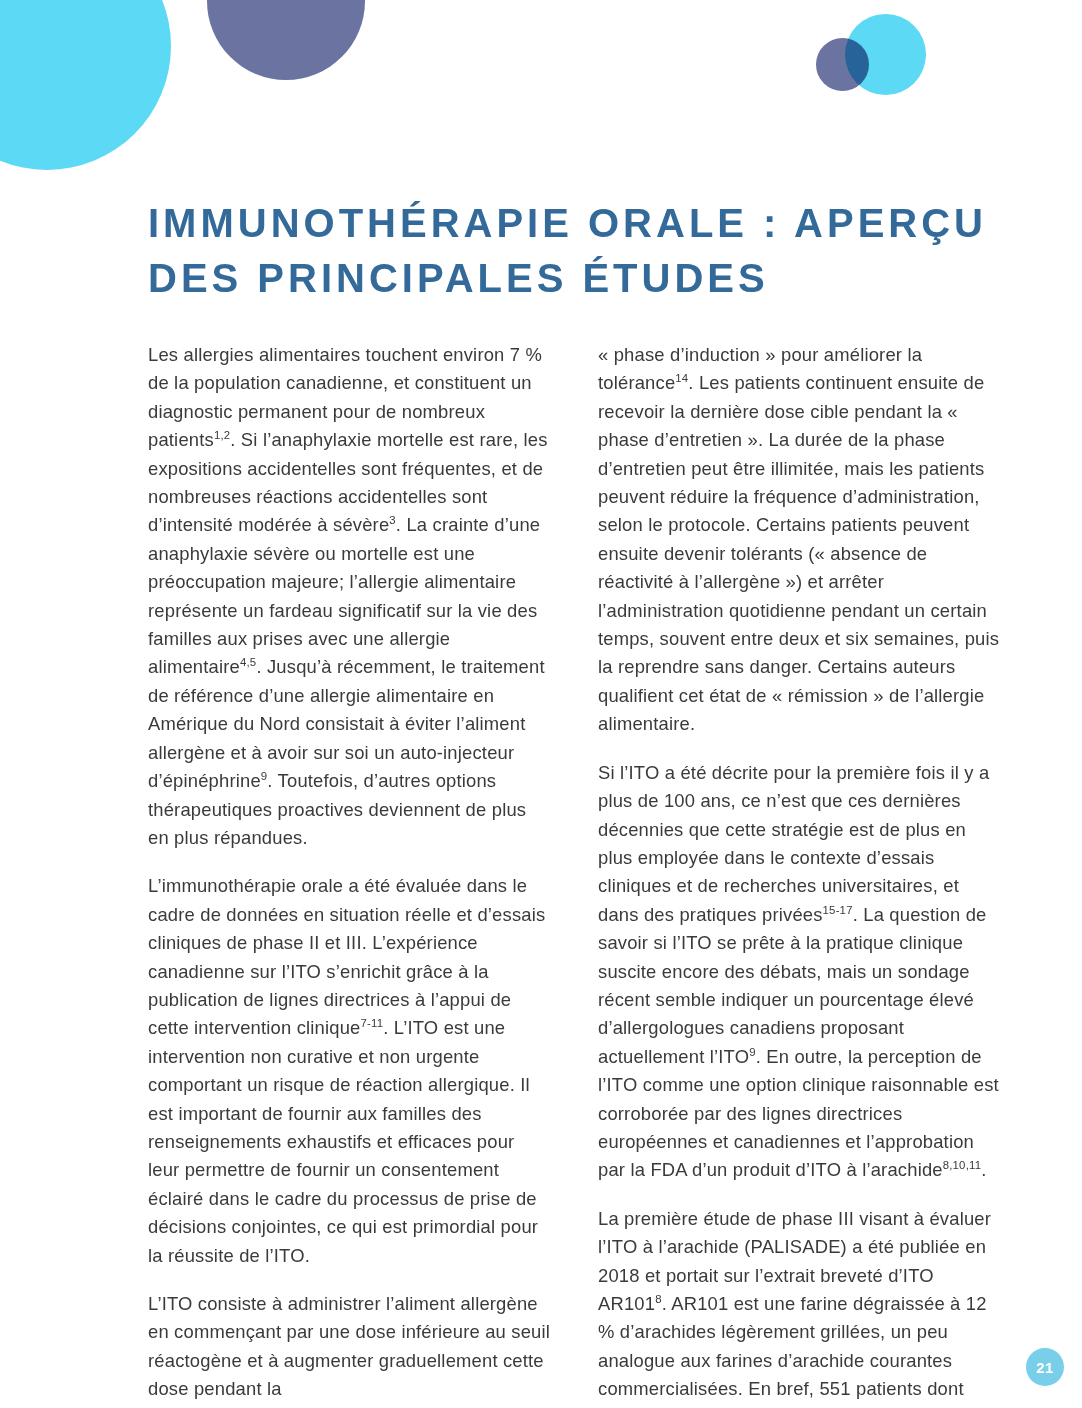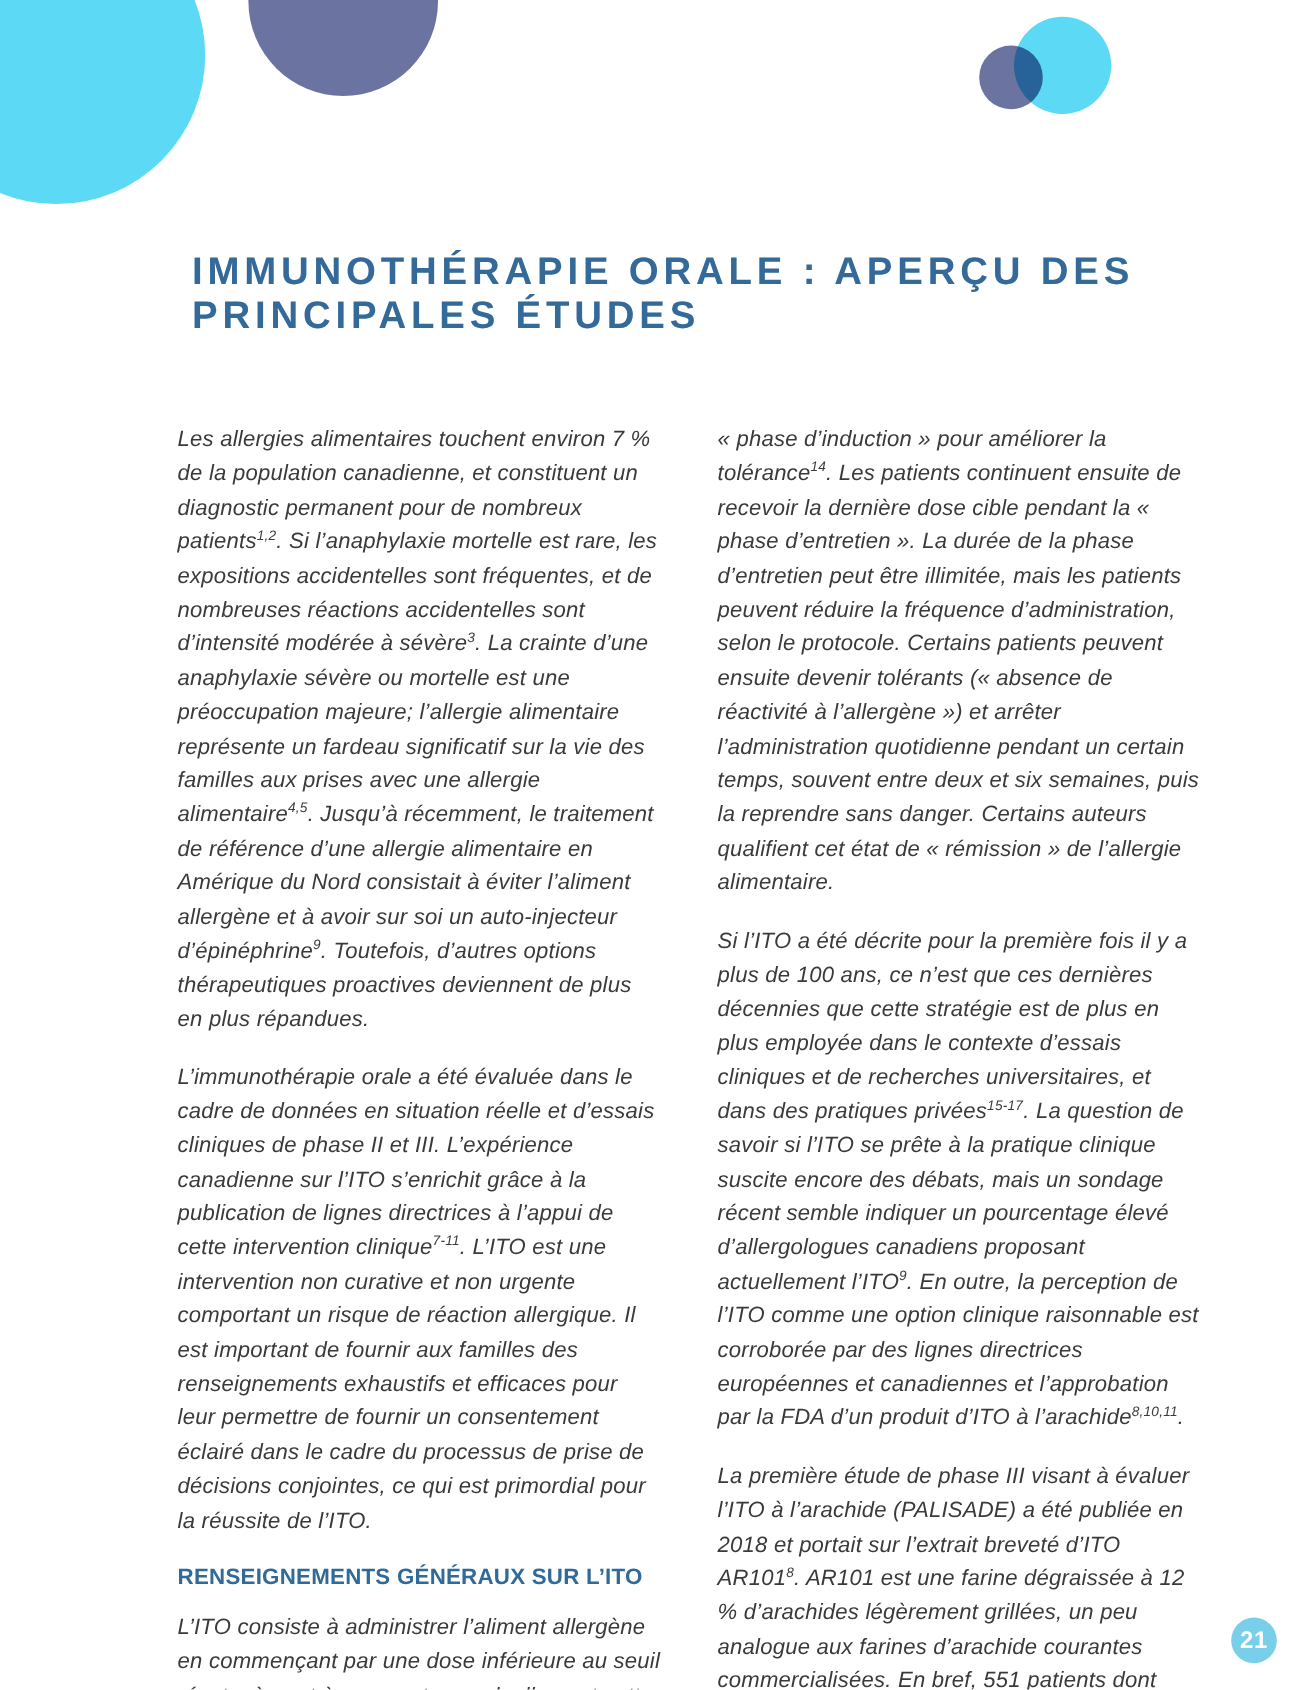"IMMUNOTHÉRAPIE ORALE : APERÇU DES" .page-title { font-size: 32px -> 40px; line-height: 36px -> 55px; margin: 12px -> 0 }
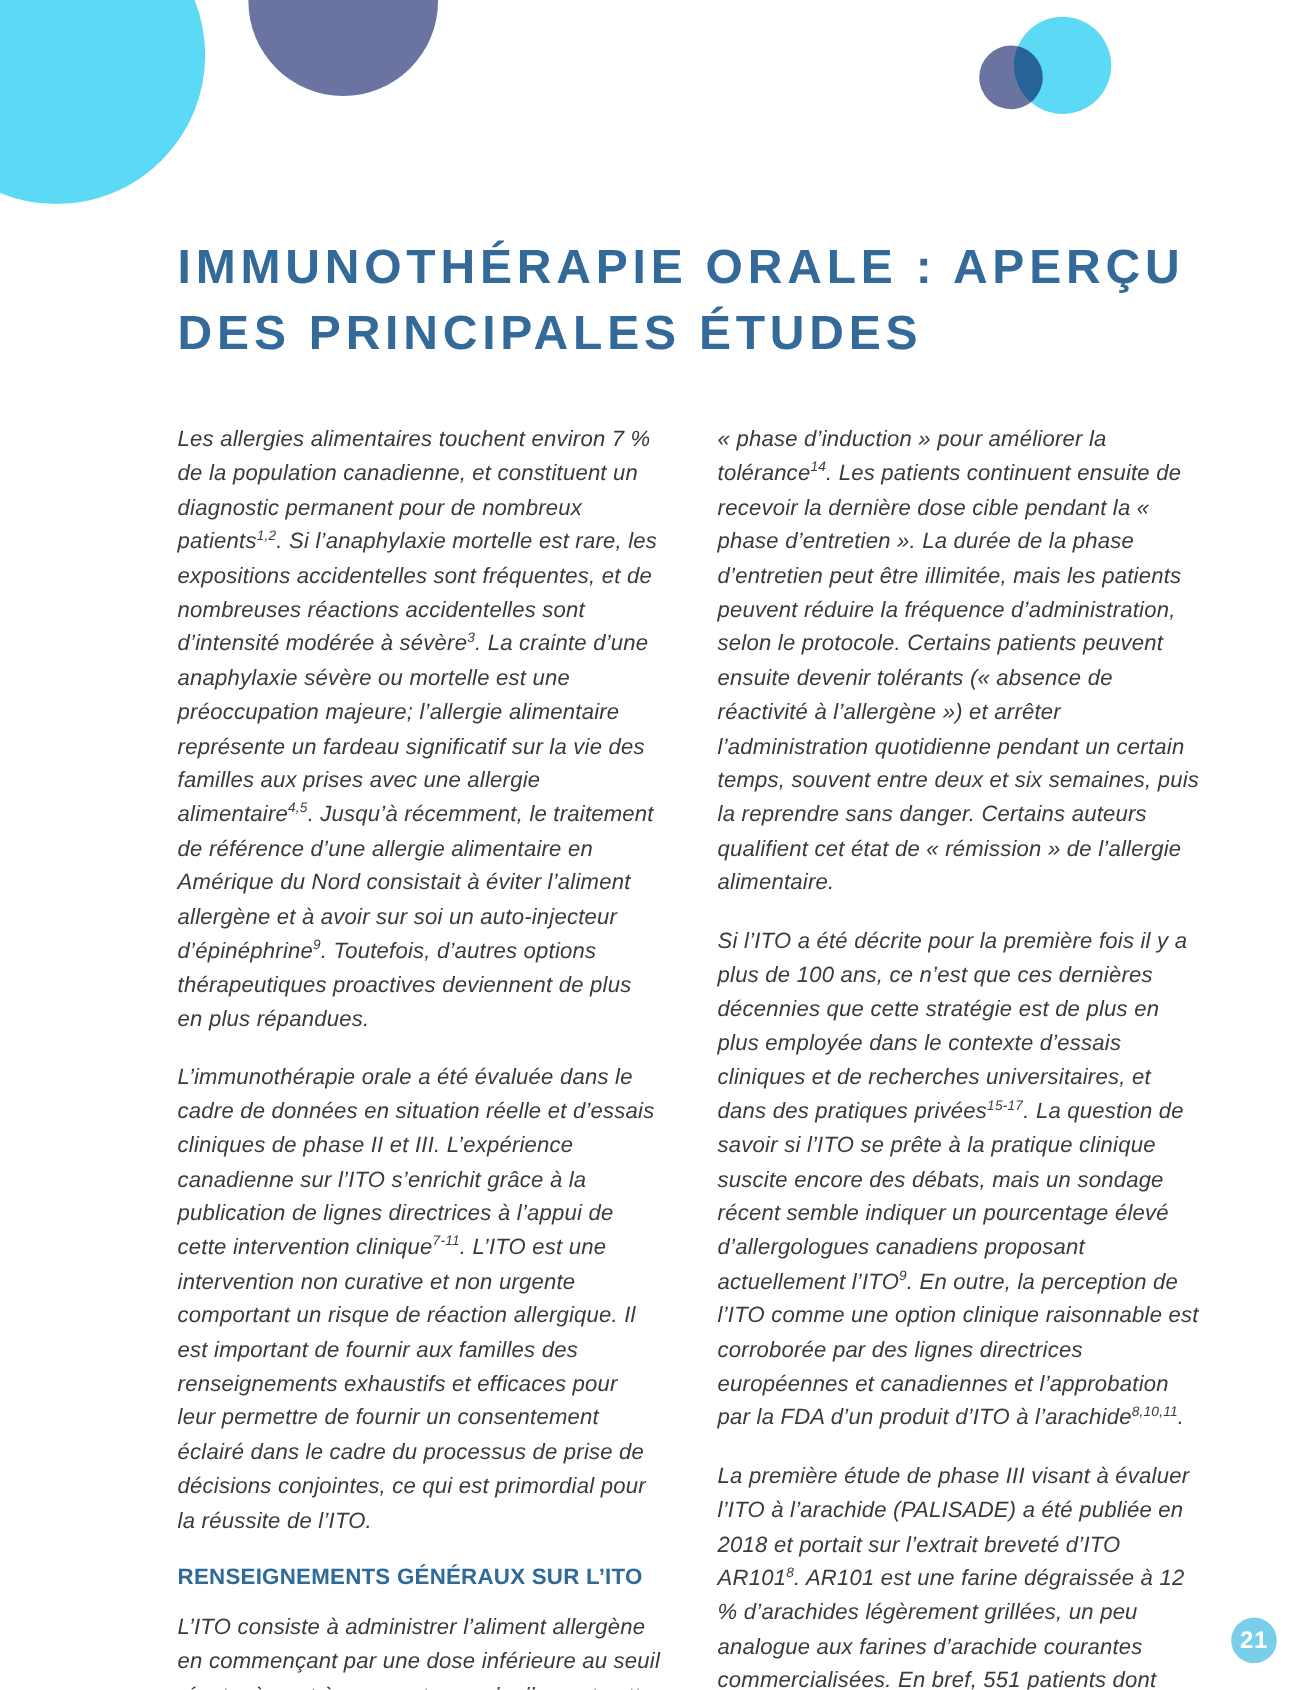"Les allergies alimentaires touchent" p.body { font-style: italic -> none; margin: 16px 0 20px 0 -> 5px 0 20px 0 }
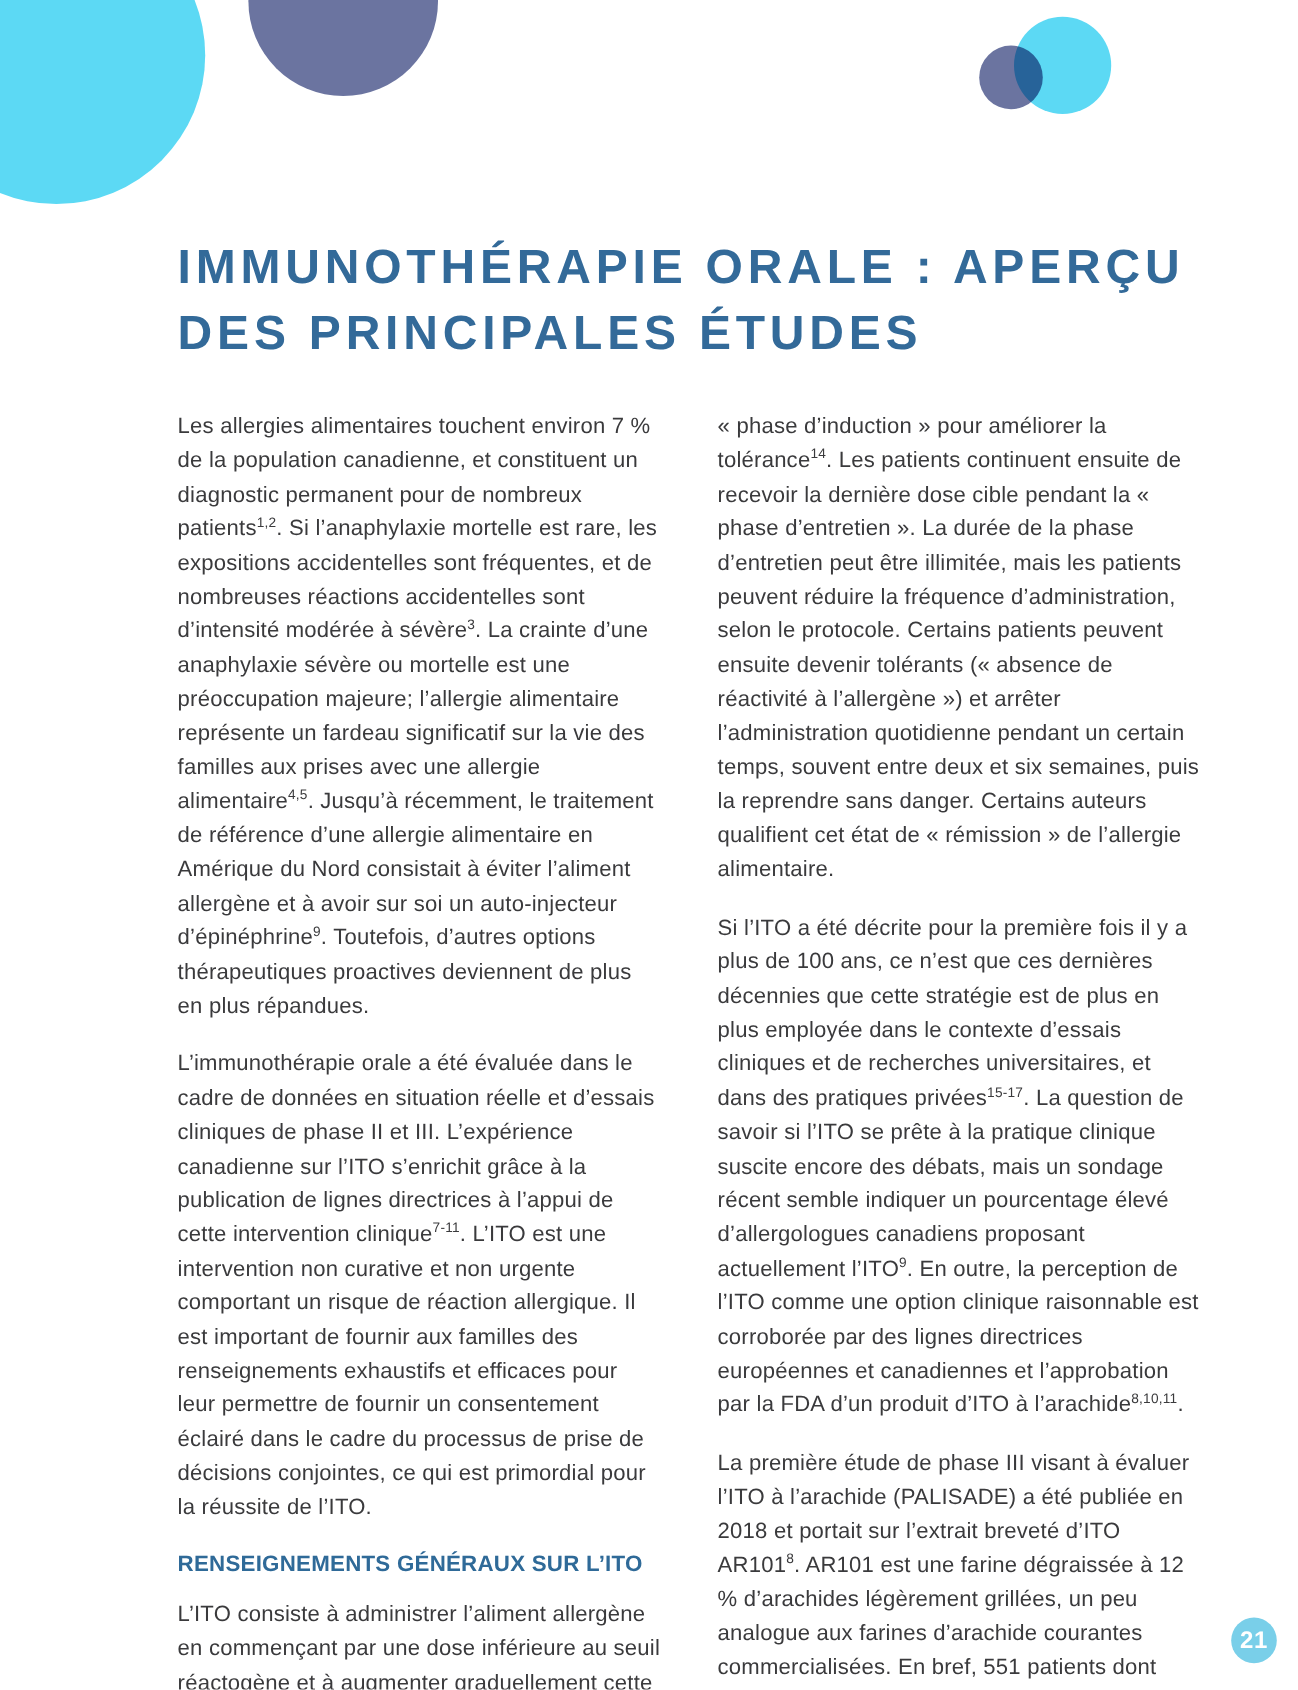"RENSEIGNEMENTS GÉNÉRAUX SUR L’ITO" h2.subhead { html: <h2>RENSEIGNEMENTS GÉNÉRAUX SUR L’ITO</h2> -> none }
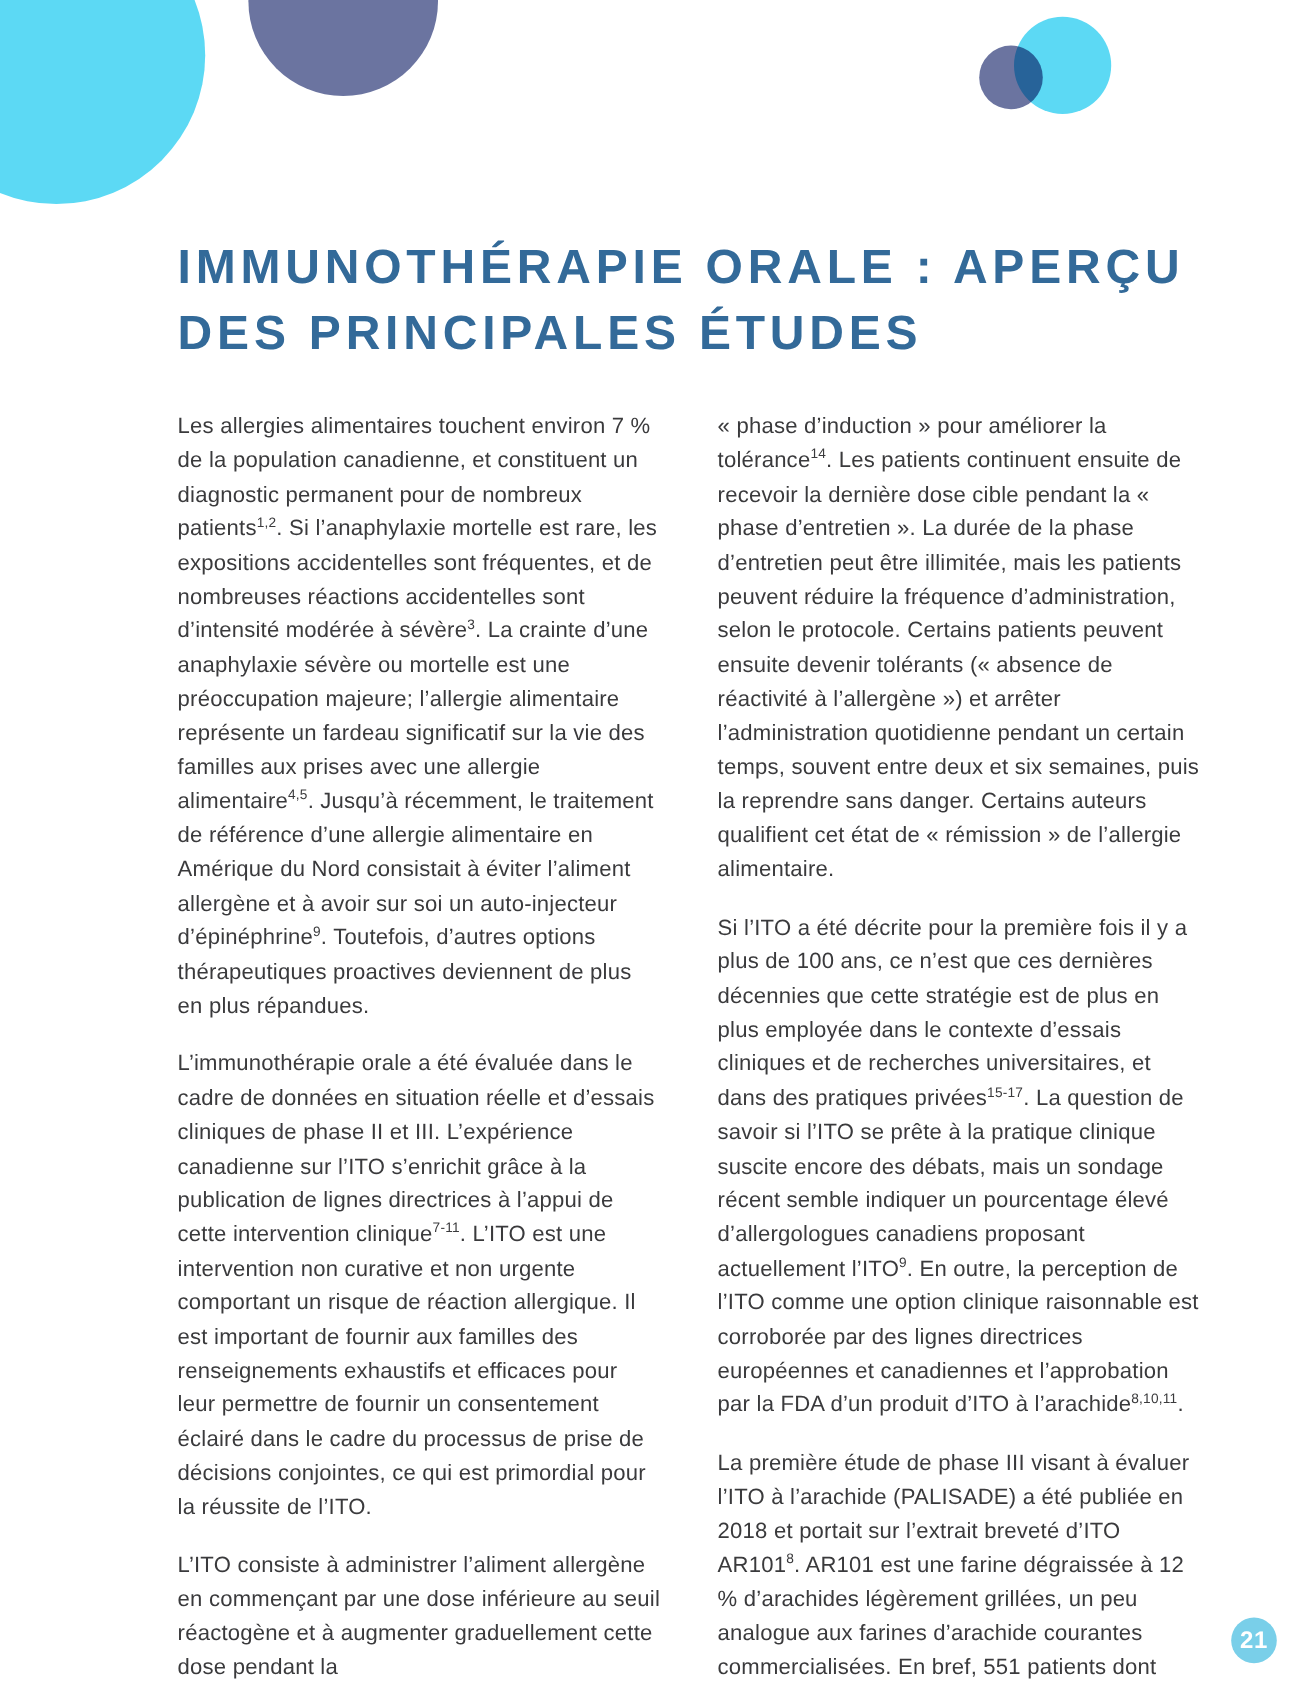"21" .page-badge { font-size: 20px -> 15px }
